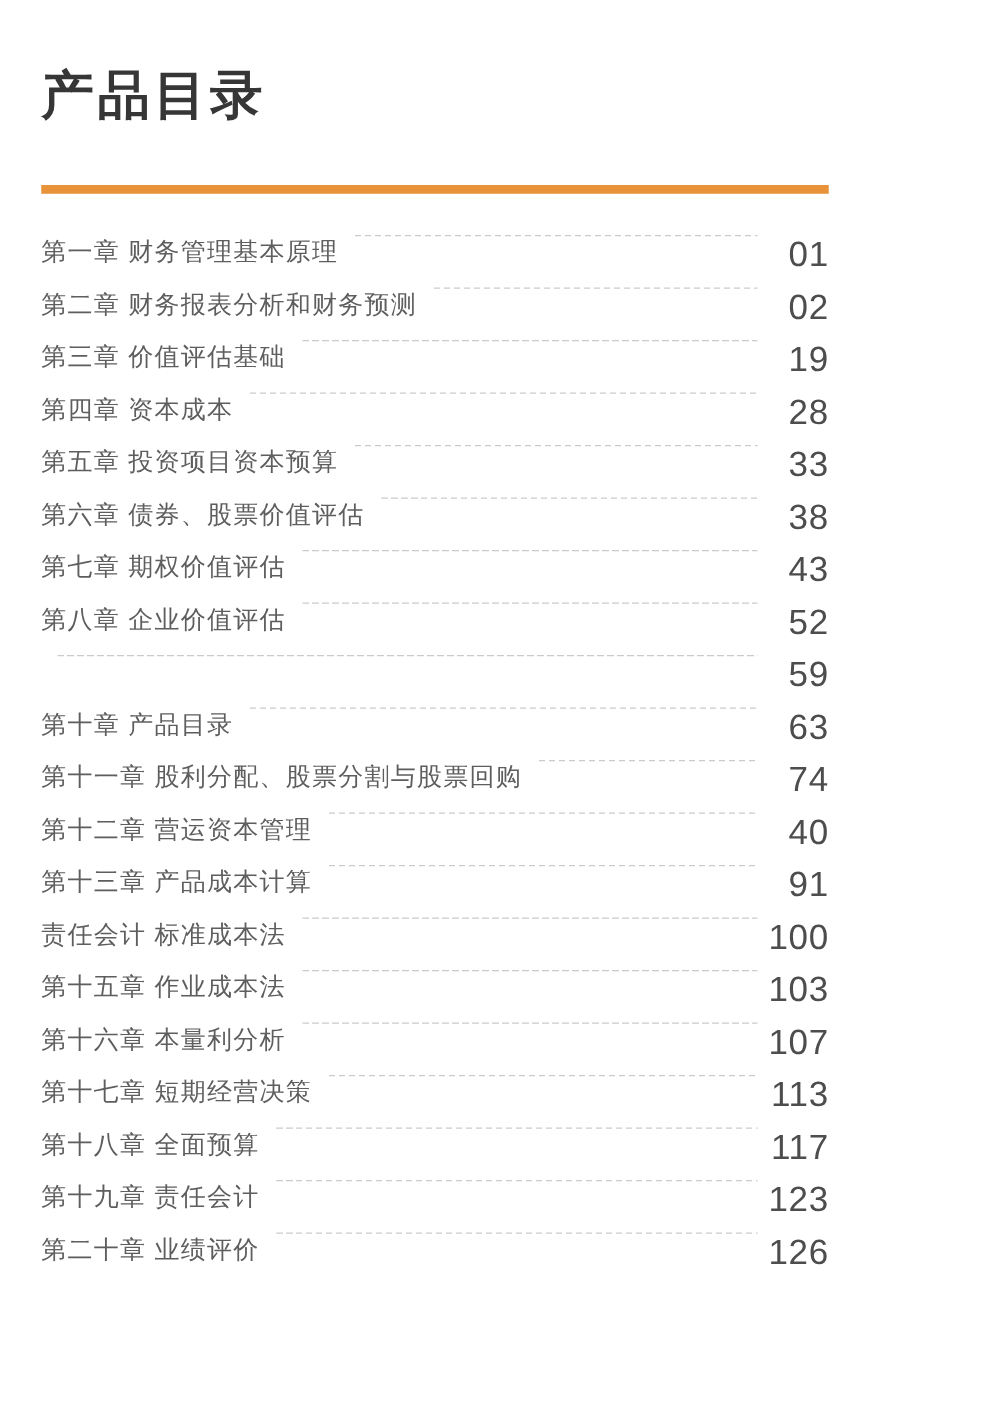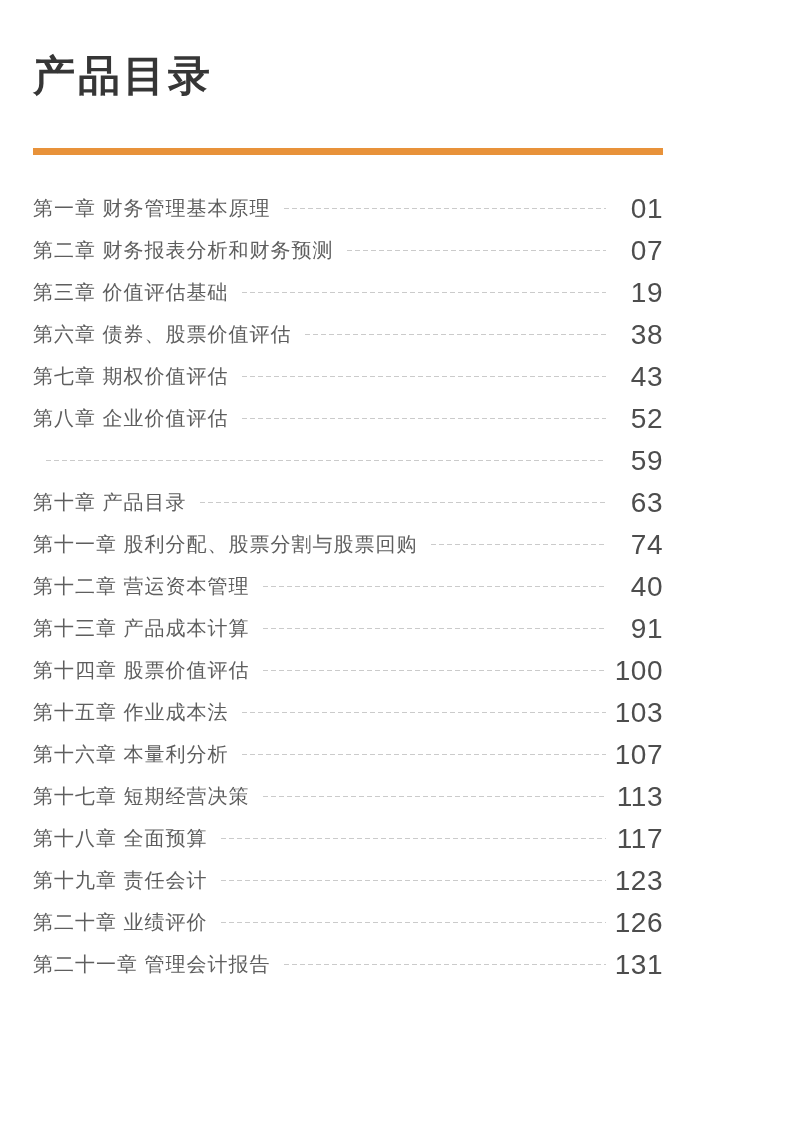"第一章 财务管理基本原理" .row { align-items: center -> flex-start }
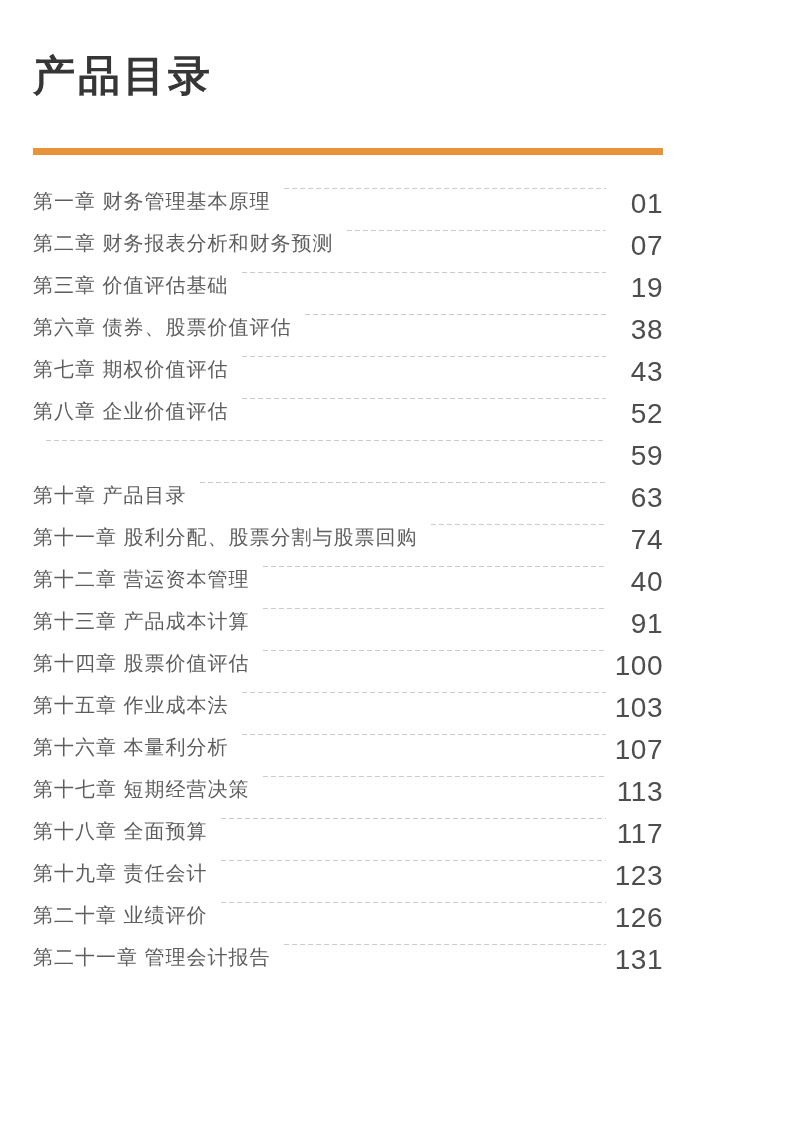"07" span.num { text: 07 -> 02 }
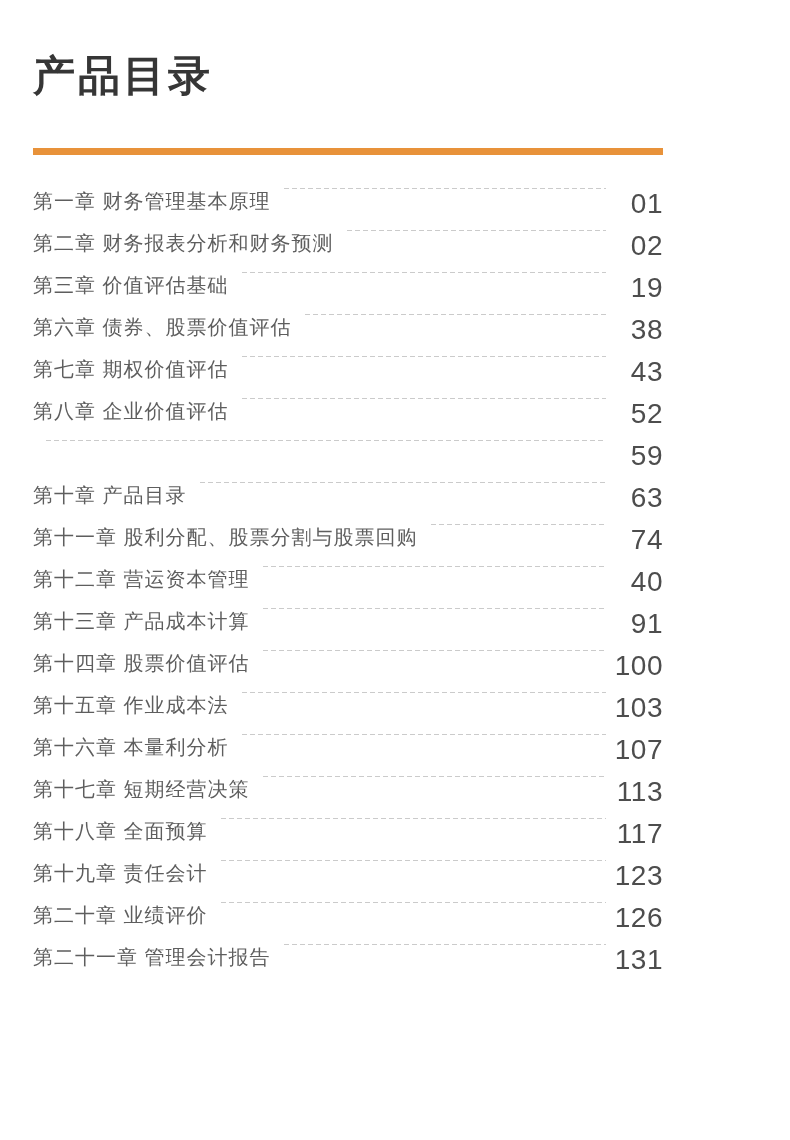"第四章 资本成本" div.row { html: none -> <div> <span>第四章 资本成本</span> <span></span> <span>28</span> </div> }
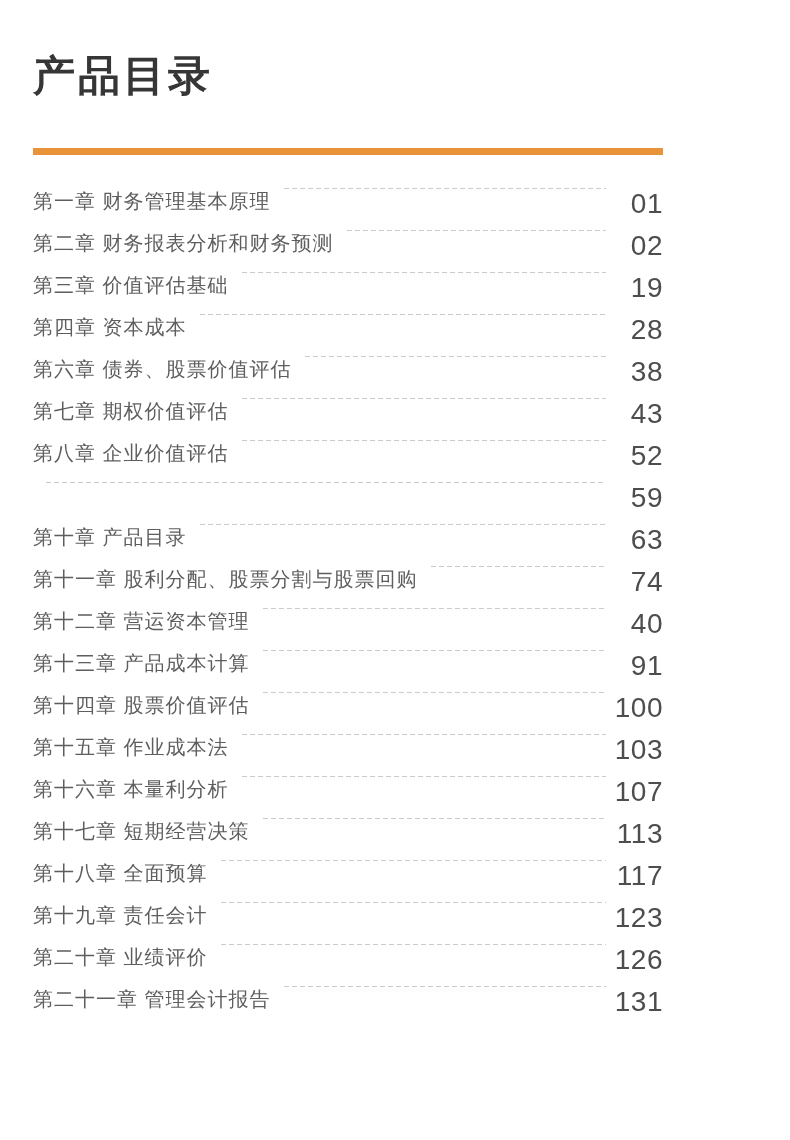"第五章 投资项目资本预算" div.row { html: none -> <div> <span>第五章 投资项目资本预算</span> <span></span> <span>33</span> </div> }
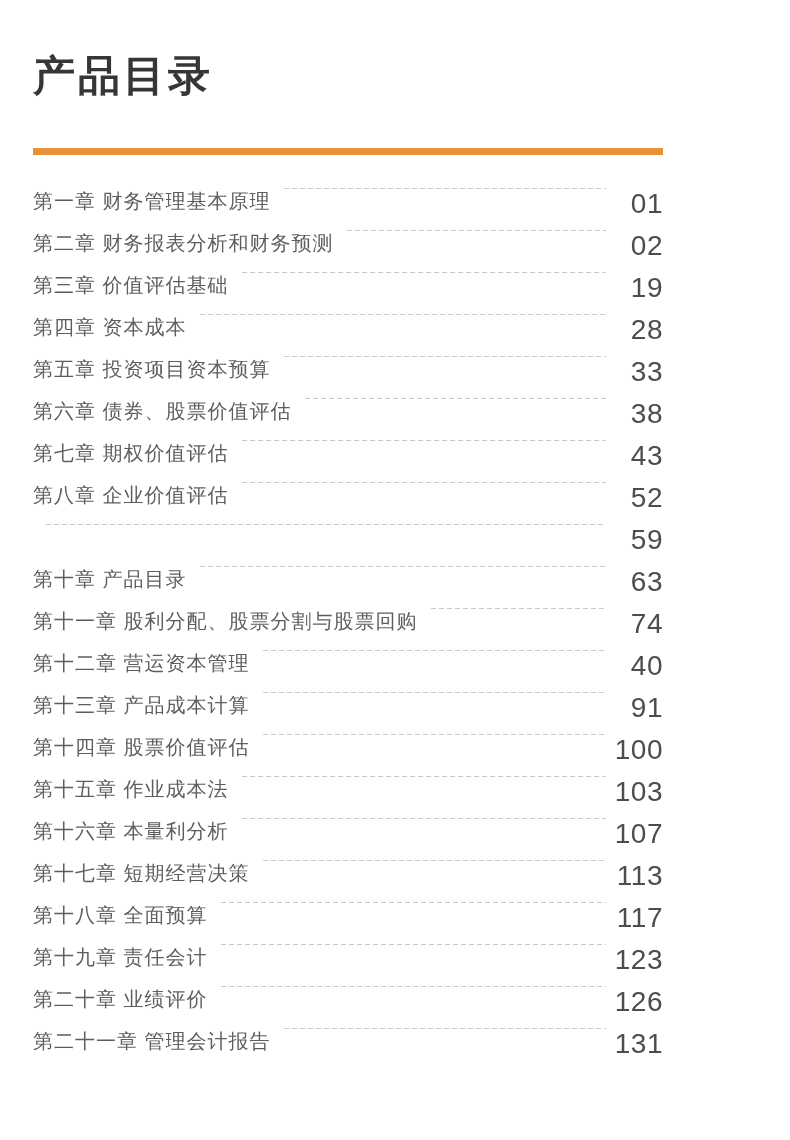"第十四章 股票价值评估" span.label { text: 第十四章 股票价值评估 -> 责任会计 标准成本法 }
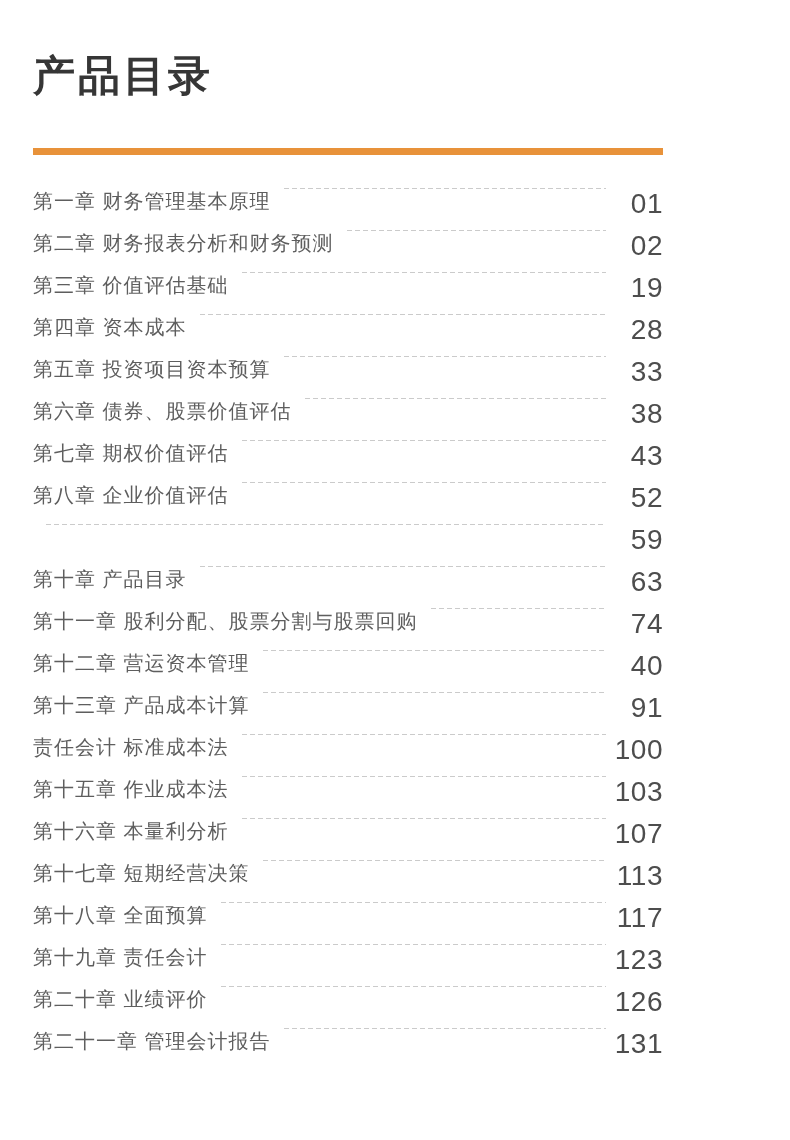"第二十一章 管理会计报告" div.row { html: <div> <span>第二十一章 管理会计报告</span> <span></span> <span>131</span> </div> -> none }
